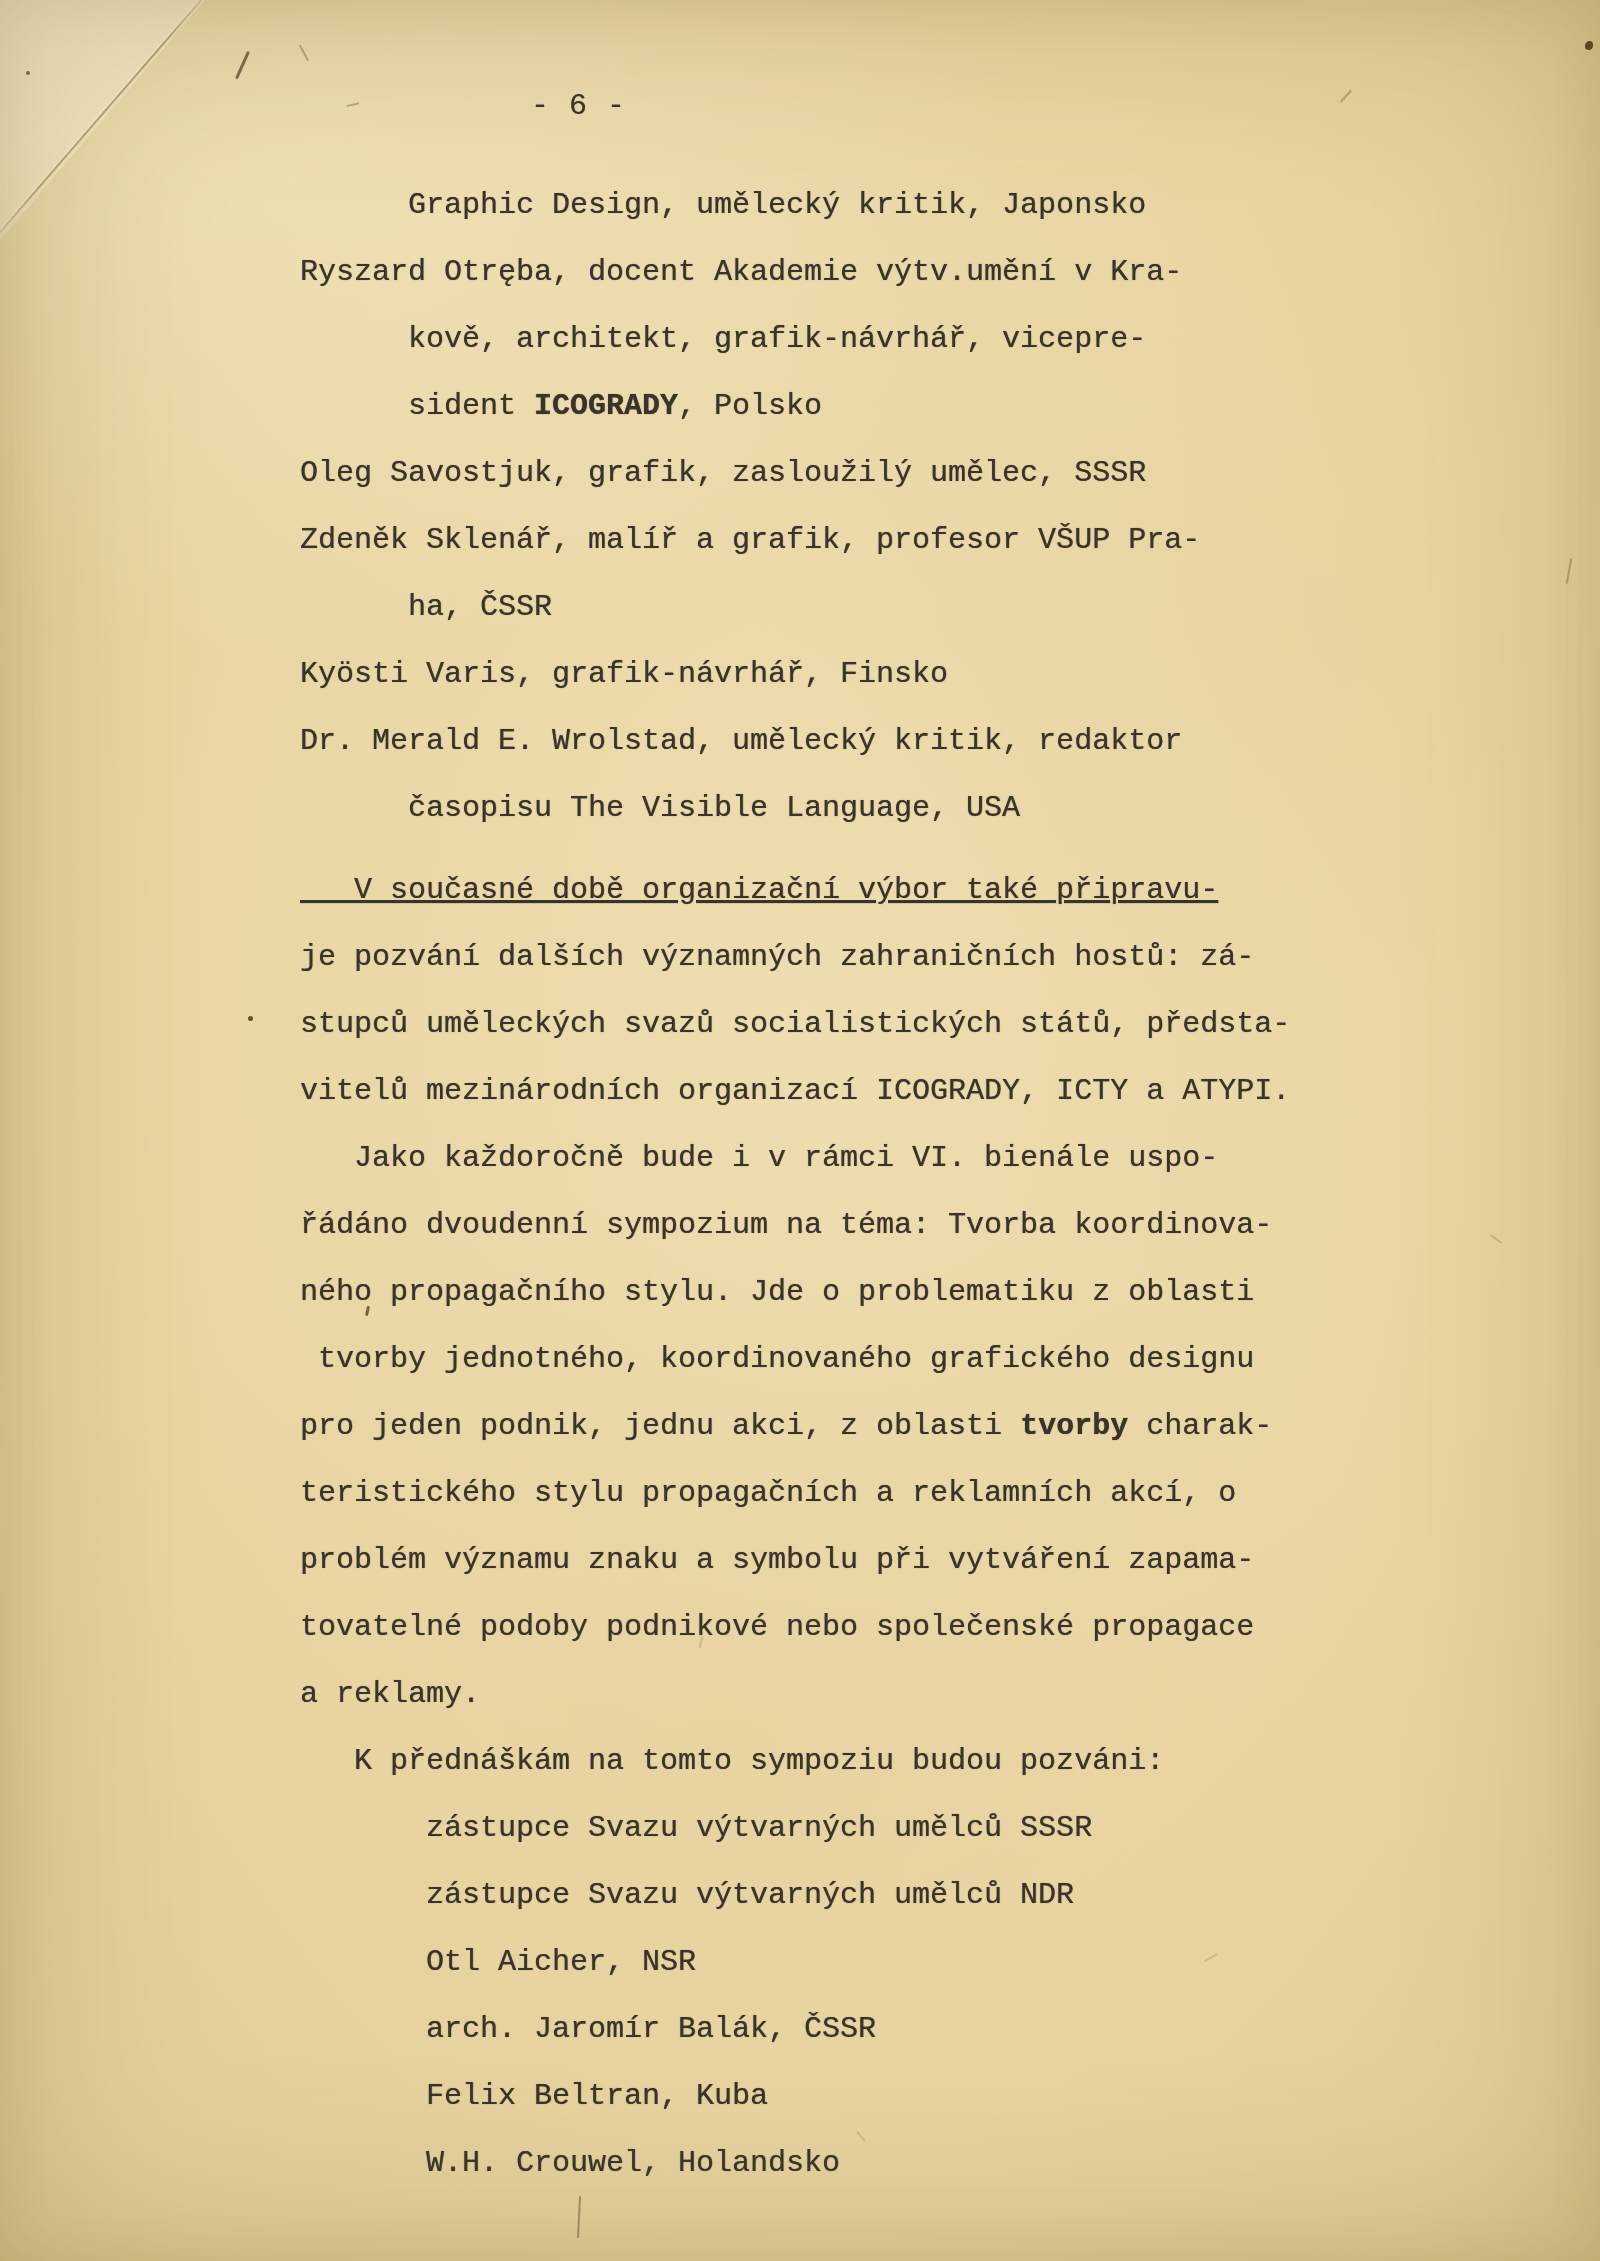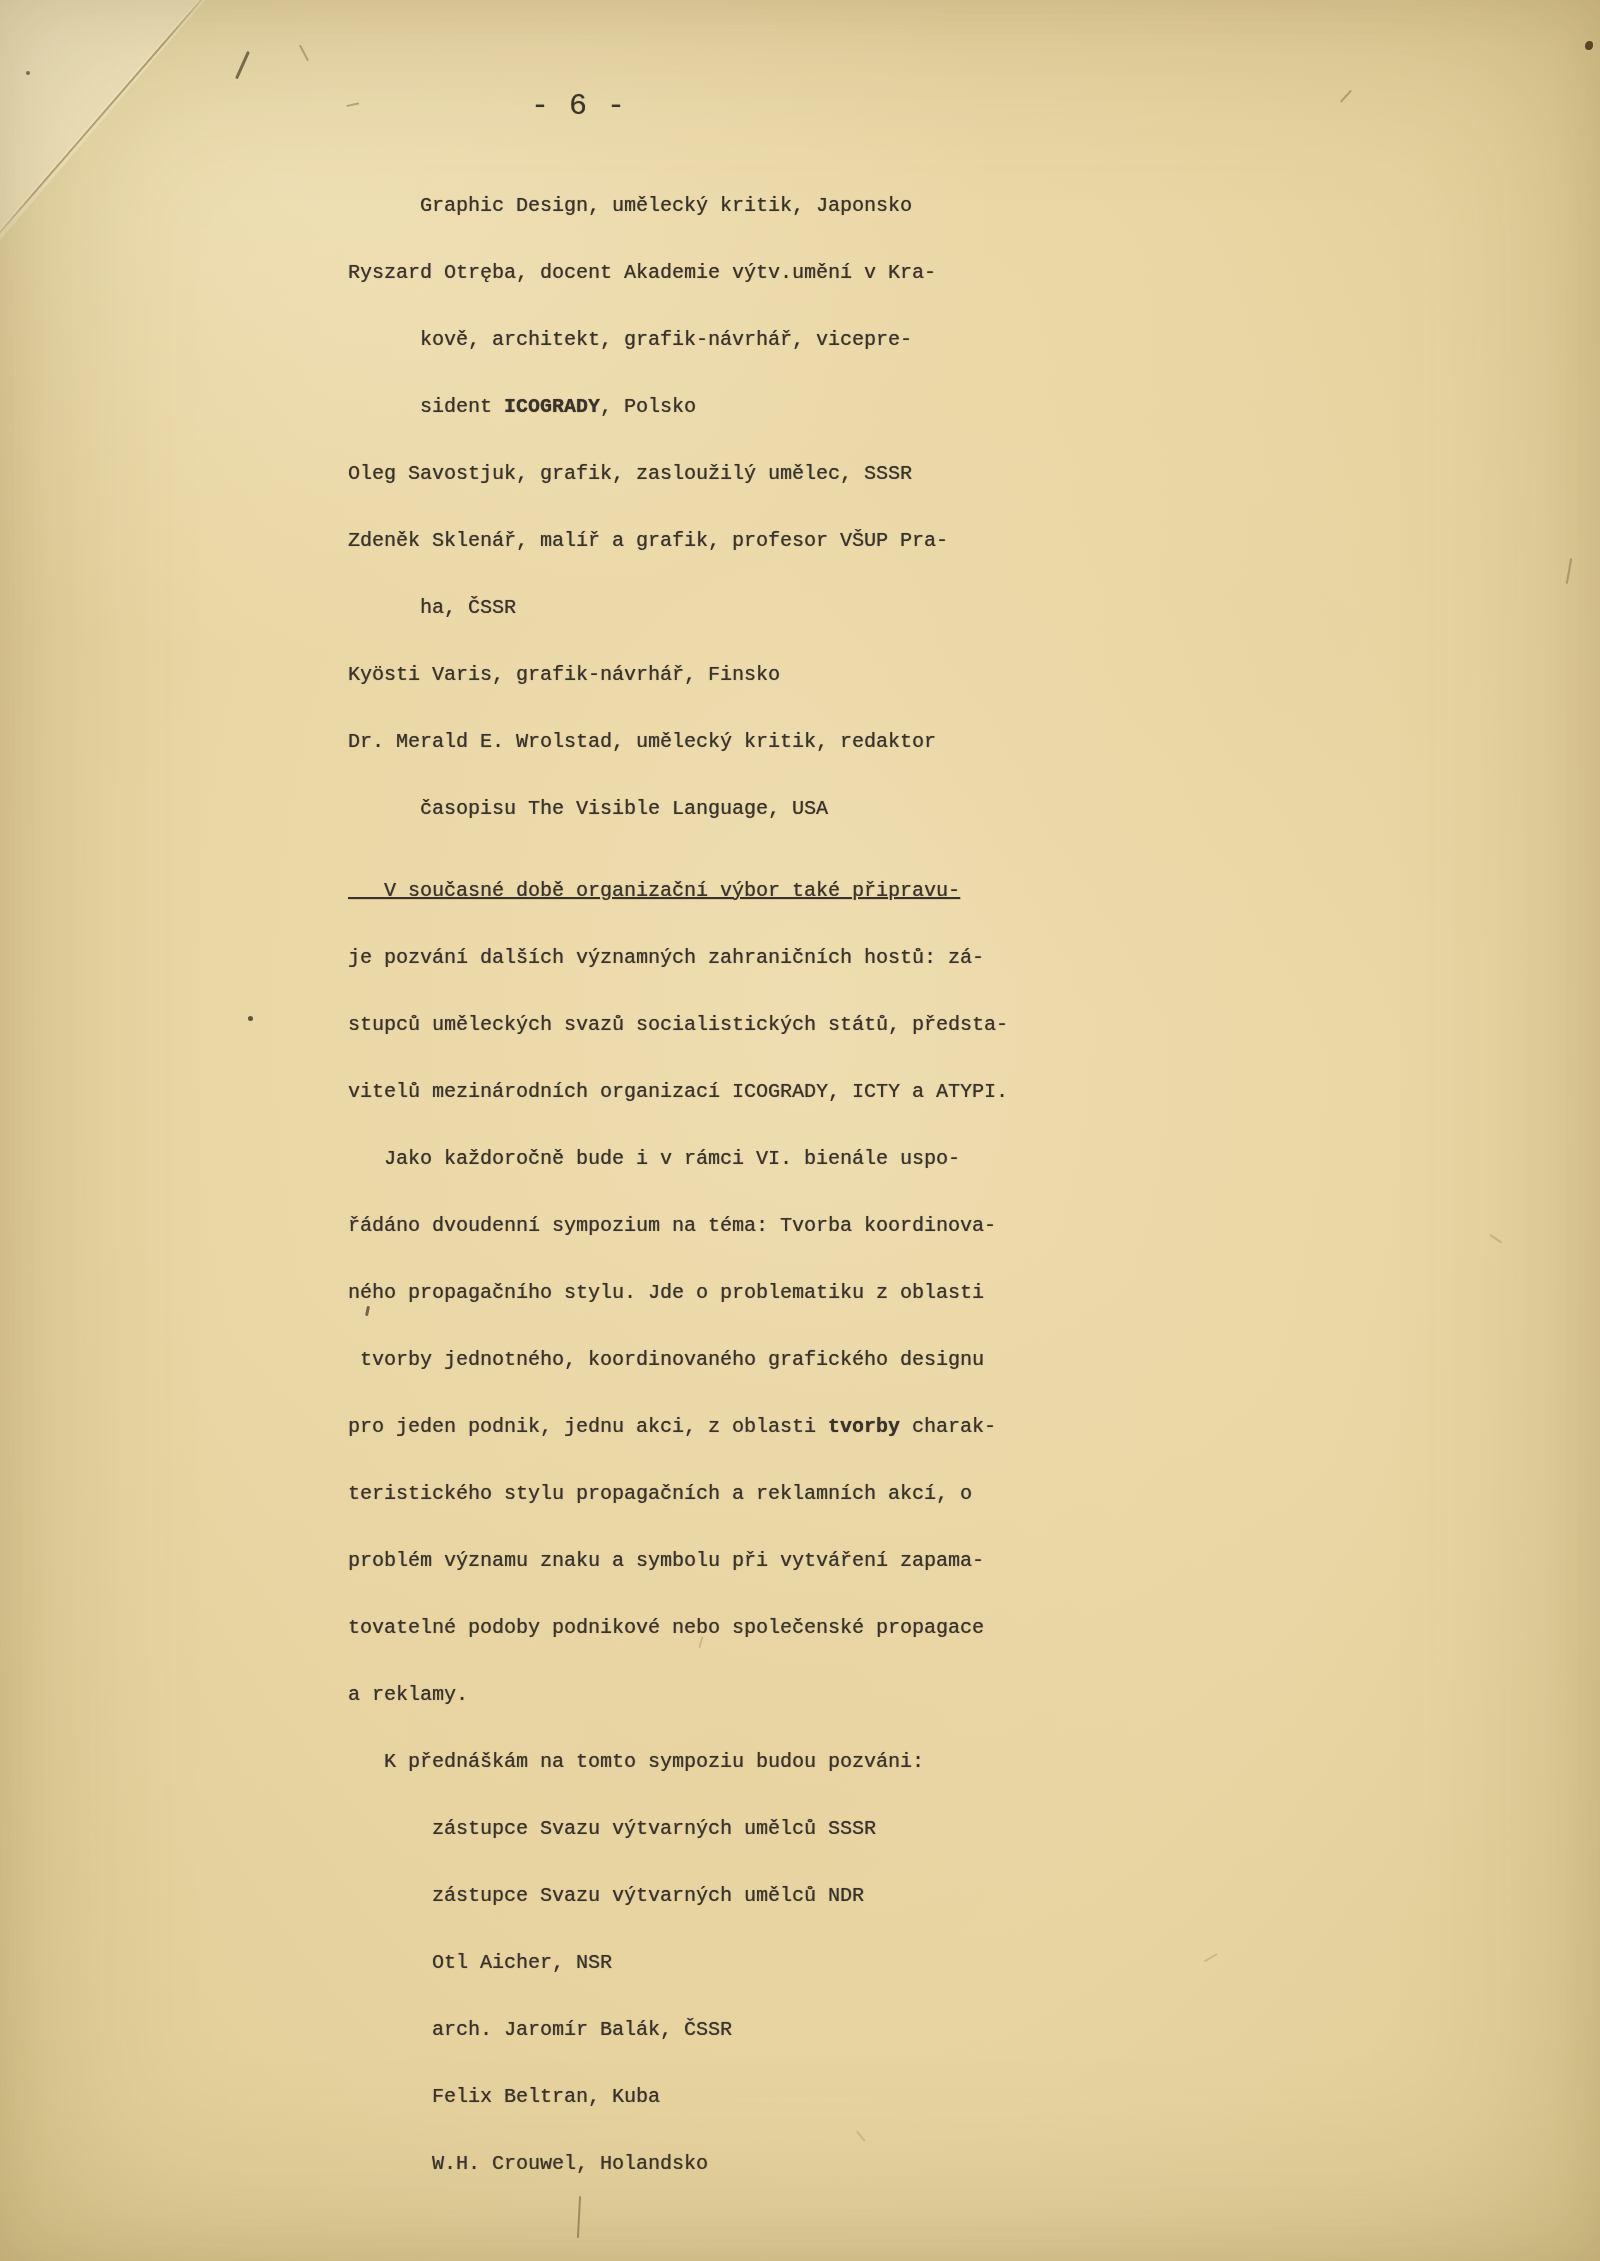"Graphic Design, umělecký kritik," .typewriter { font-size: 20px -> 30px; margin-left: 48px -> none }
